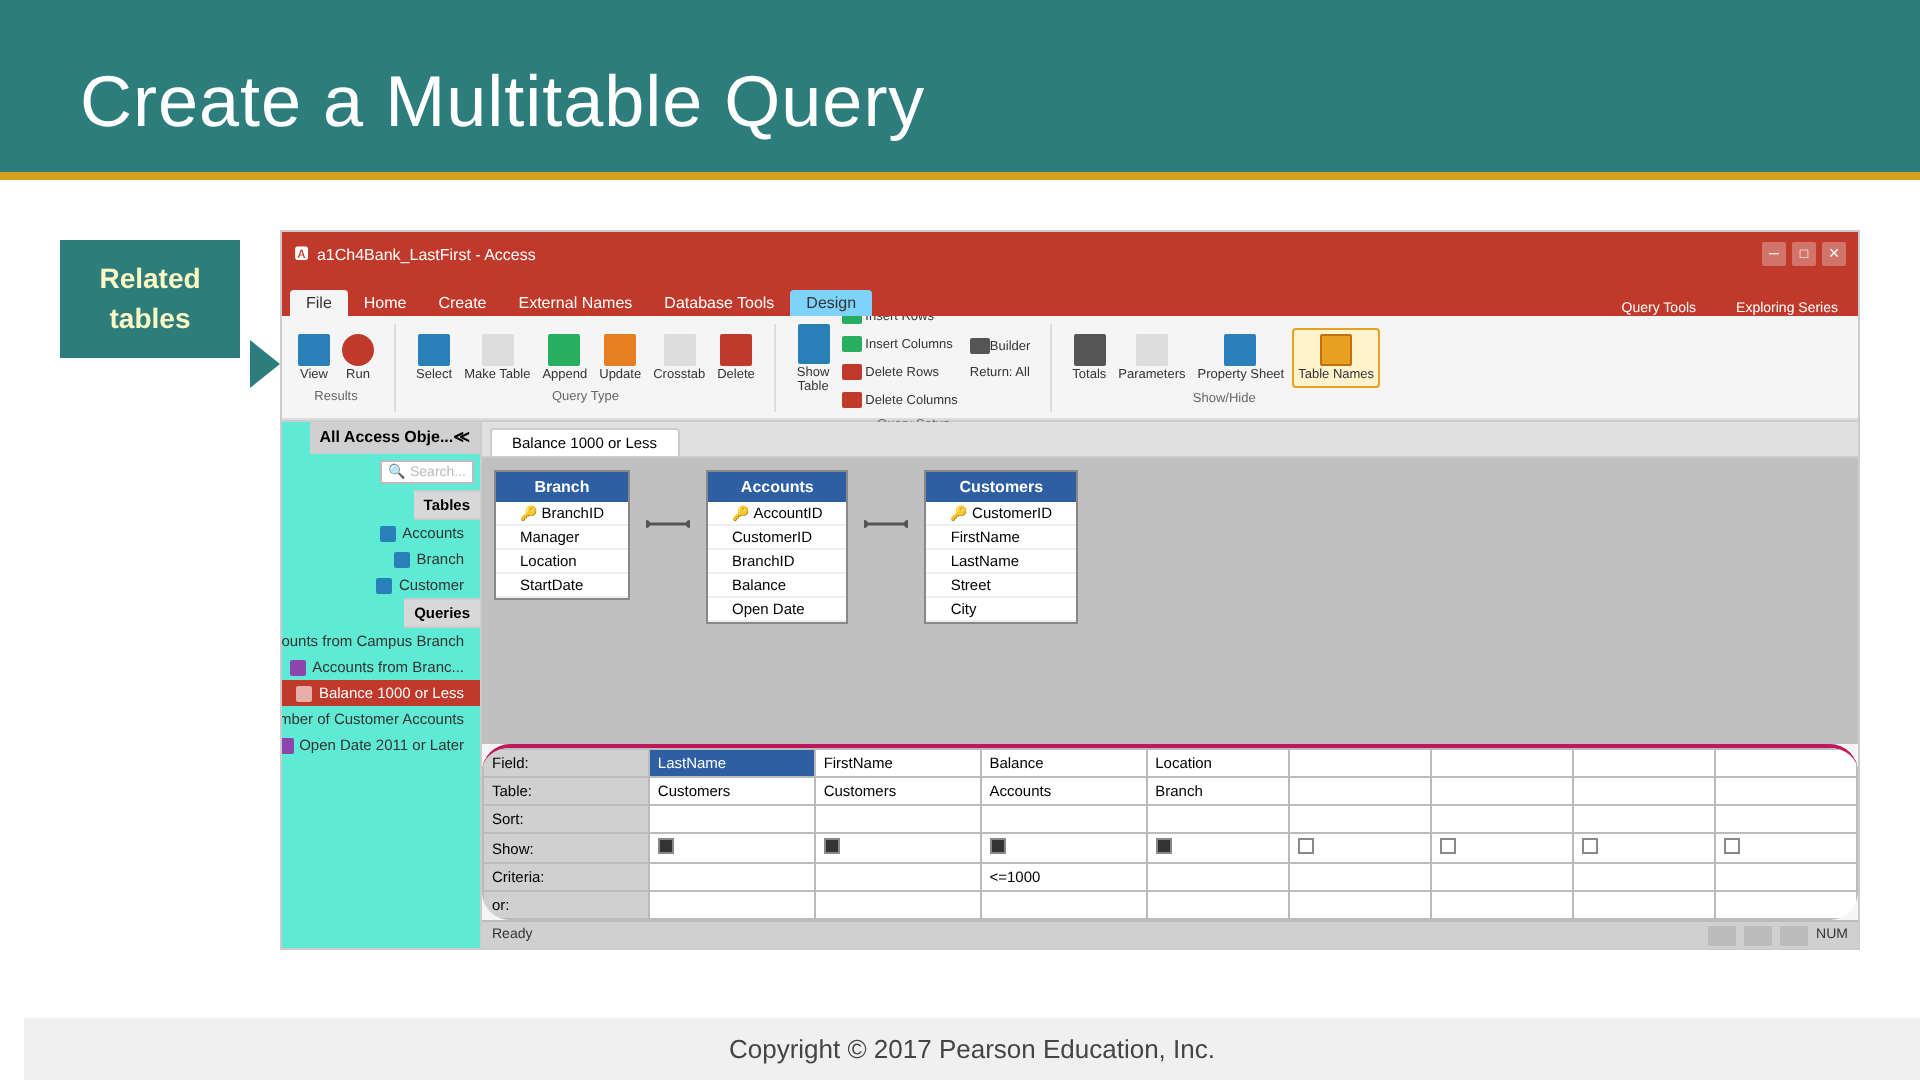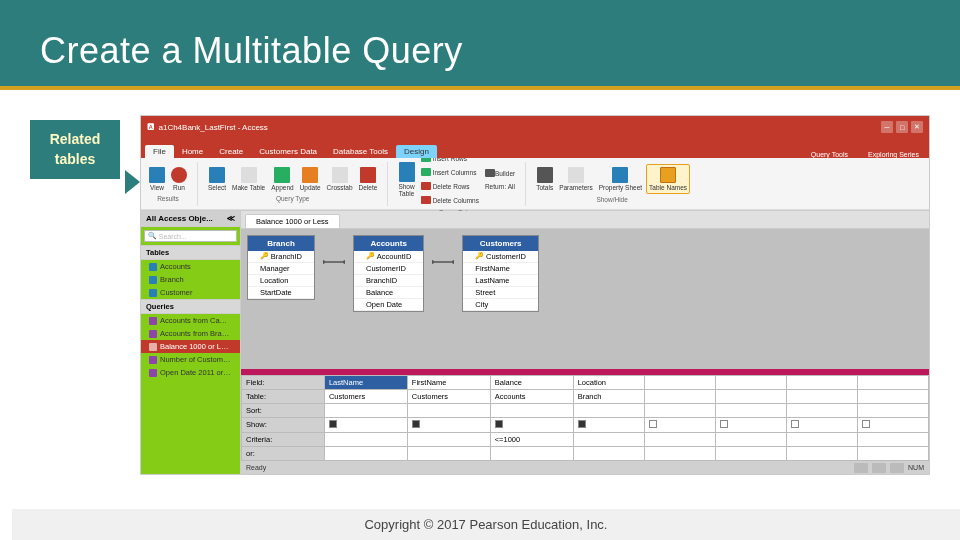"Customers Data" div.ribbon-tab { text: Customers Data -> External Names }
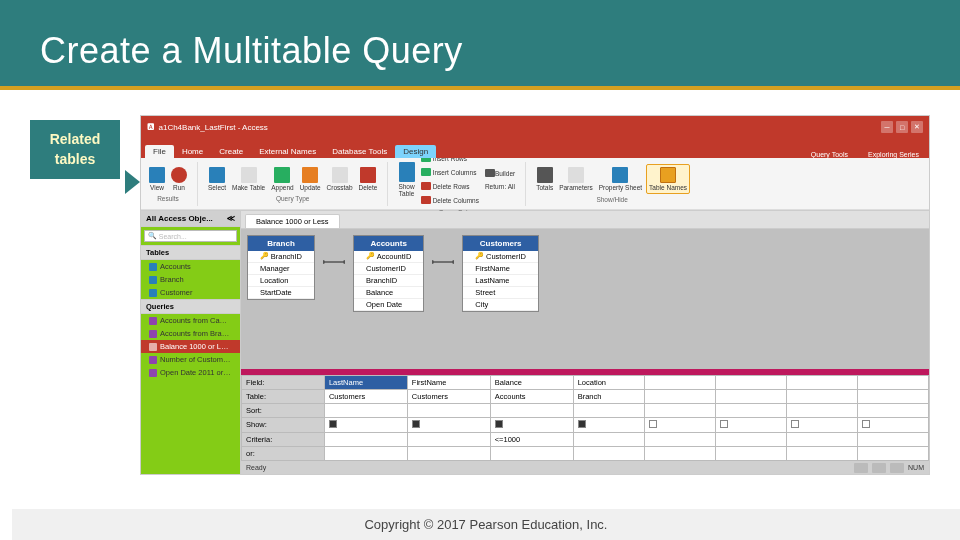"All Access Obje..." .nav-pane { align-items: none -> flex-end; background: #84cc16 -> #5eead4 }
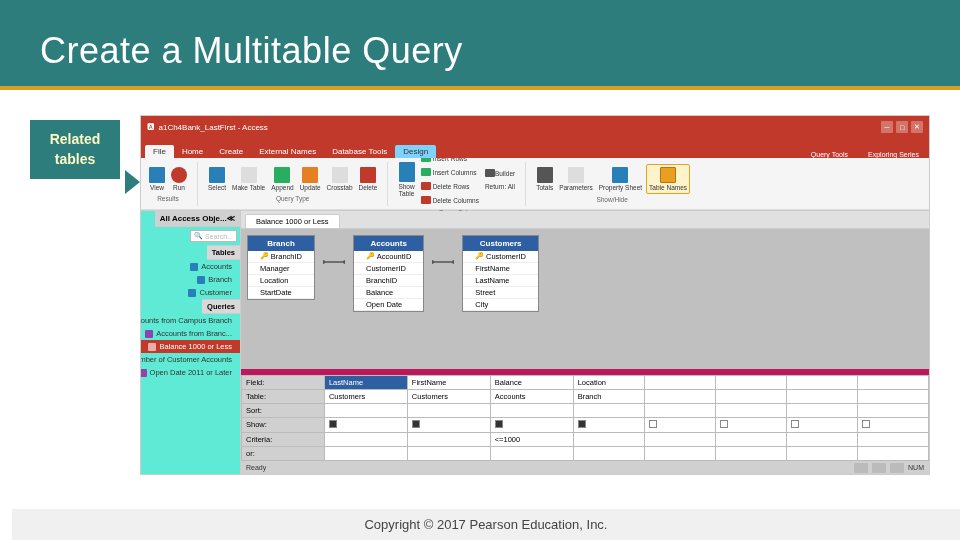"Field:" .query-grid { border-radius: none -> 14px; border-top: 6px solid #be185d -> 2px solid #be185d }
